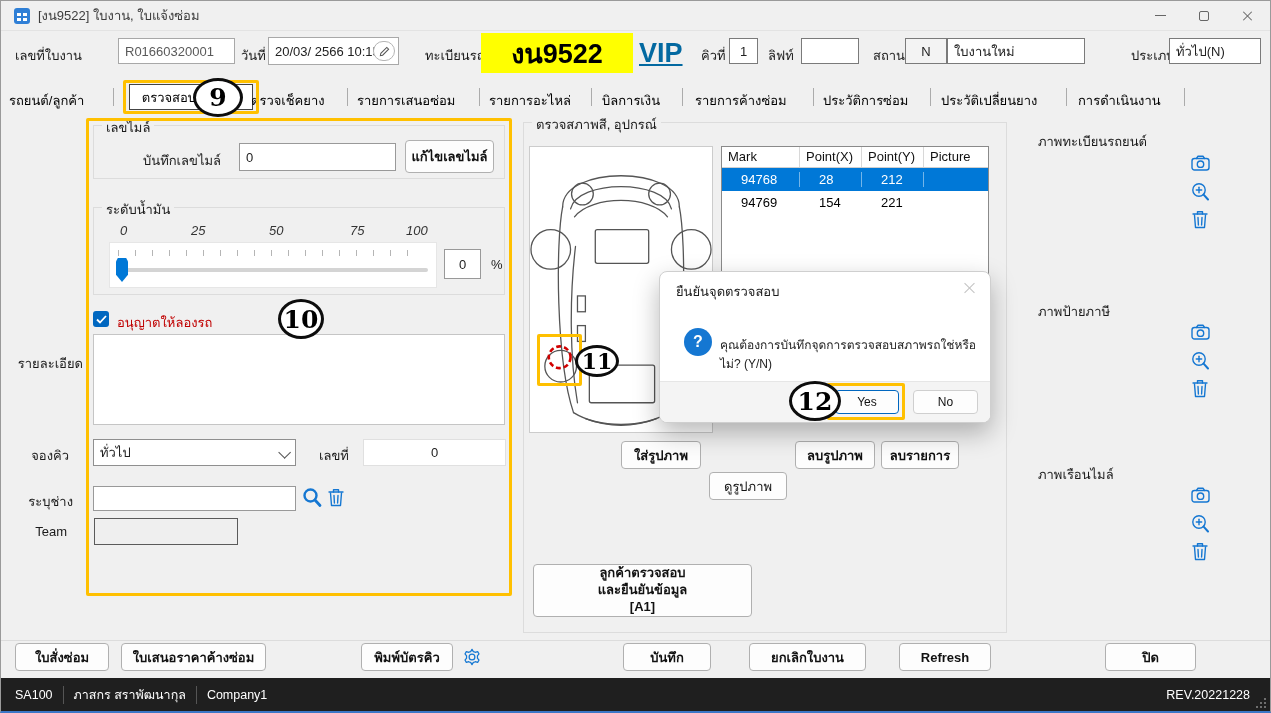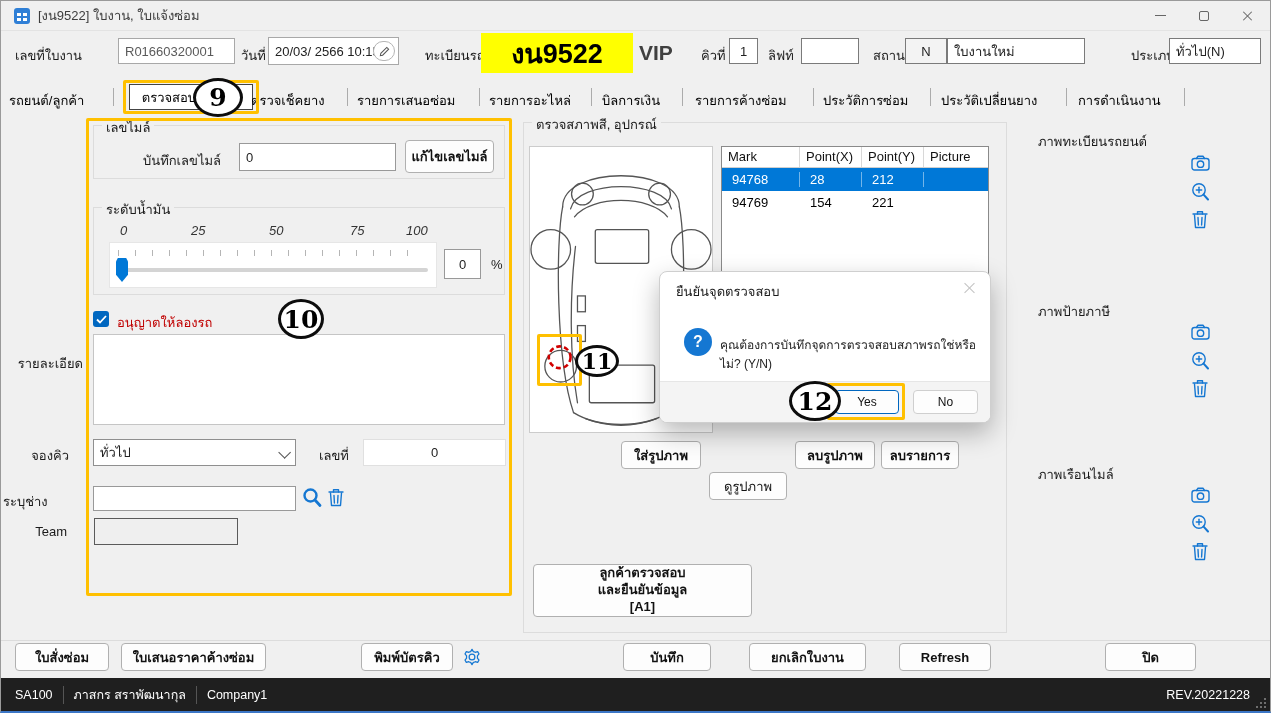"VIP" div.abs { color: #404040 -> #0369a1; font-size: 21px -> 27px; text-decoration: none -> underline }
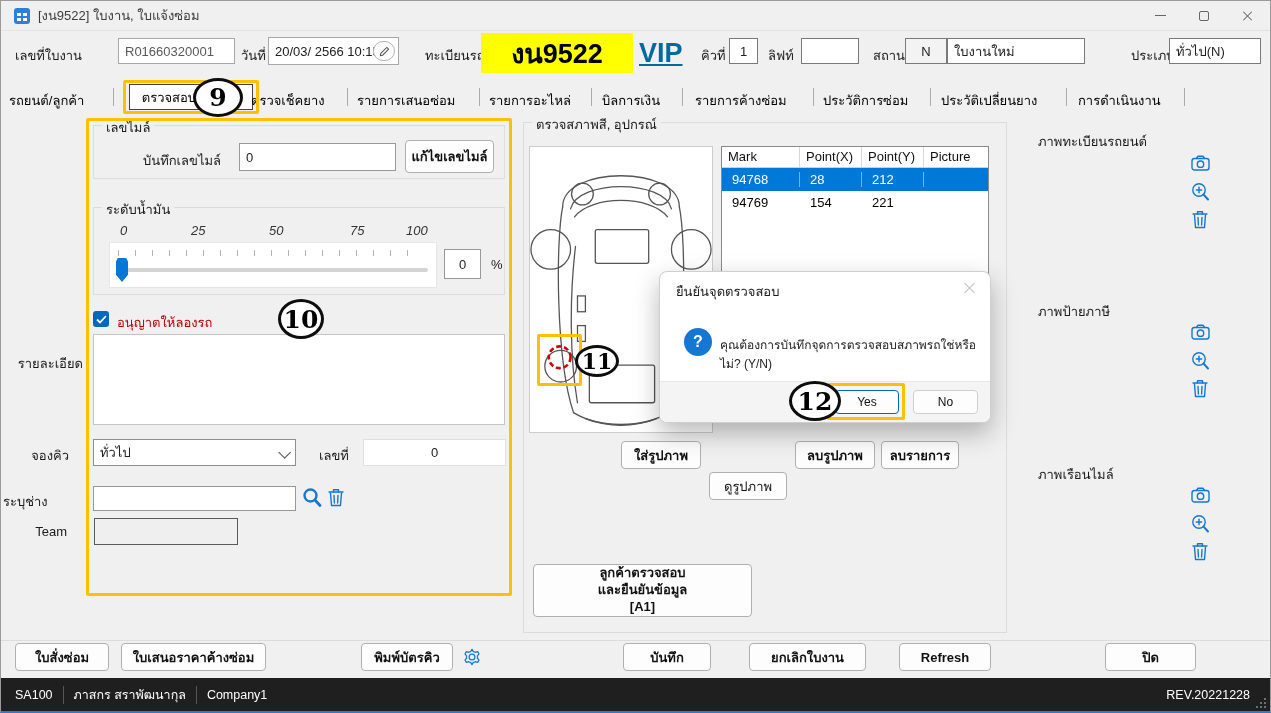"94768" .tbl-row div { padding: 0 10px -> 0 19px }
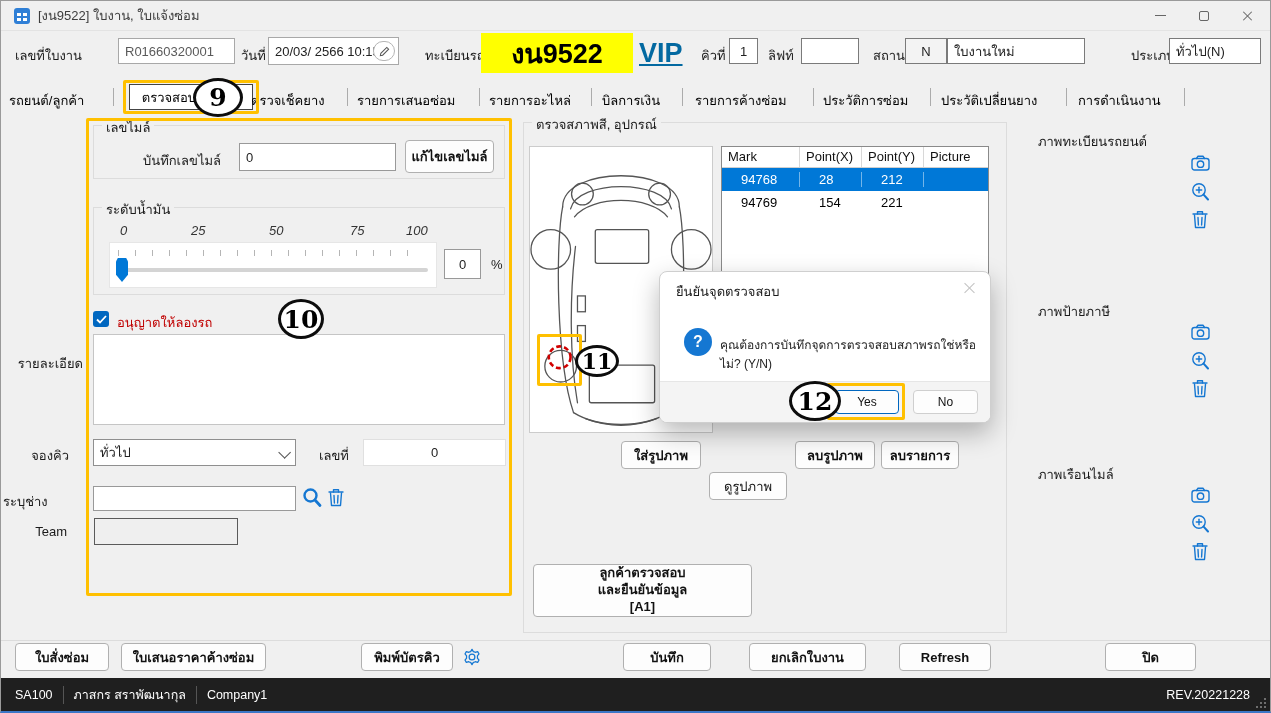"ระบุช่าง" div.lbl { left: 2px -> 8px; text-align: left -> right }
